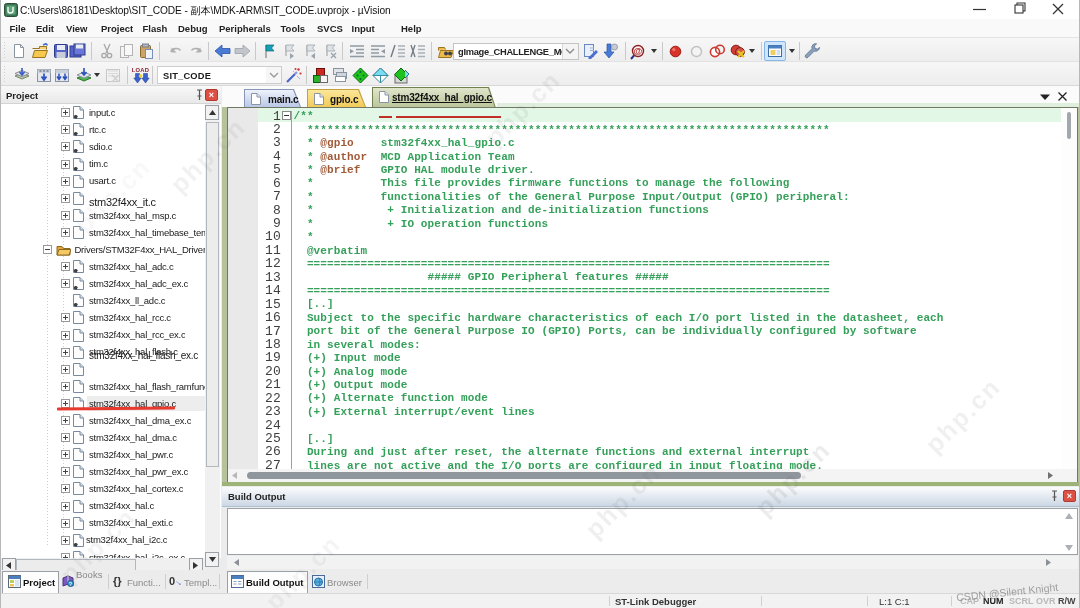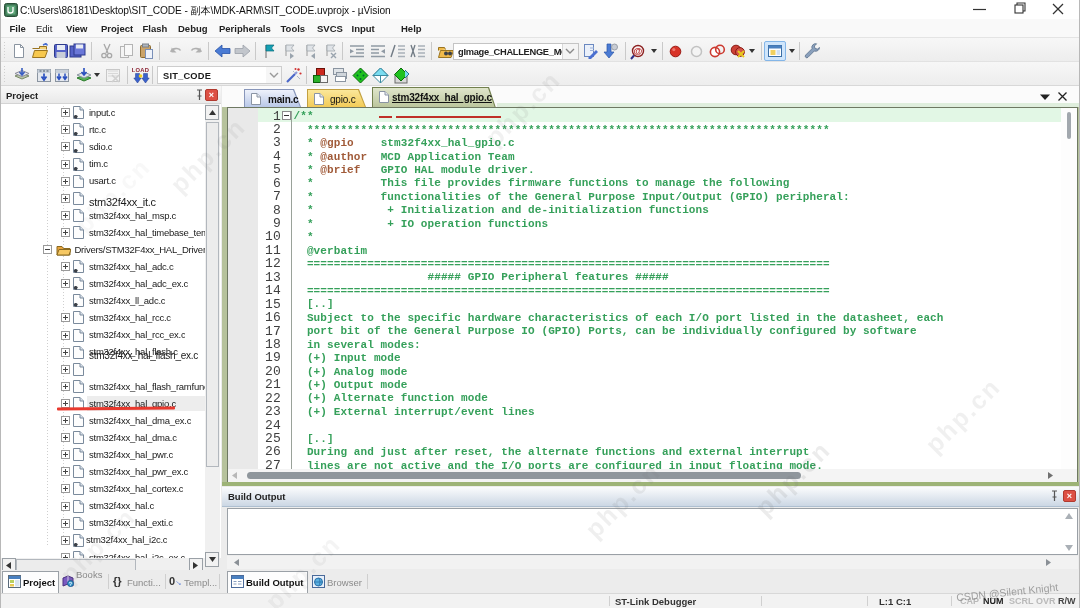"Edit" div.a { font-weight: 400 -> 700 }
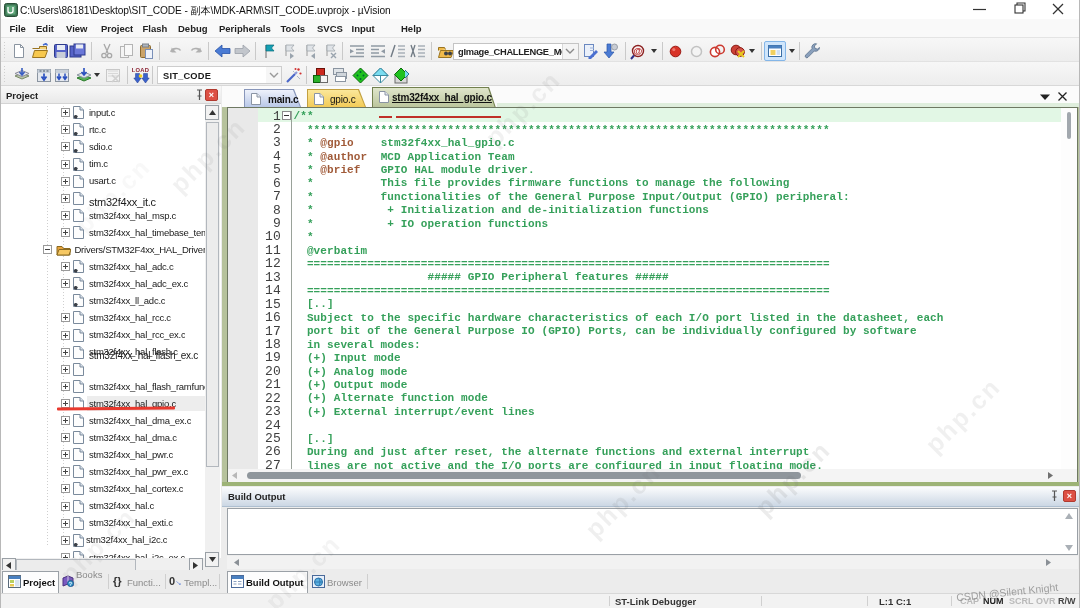"gpio.c" div.a { font-weight: 400 -> 700 }
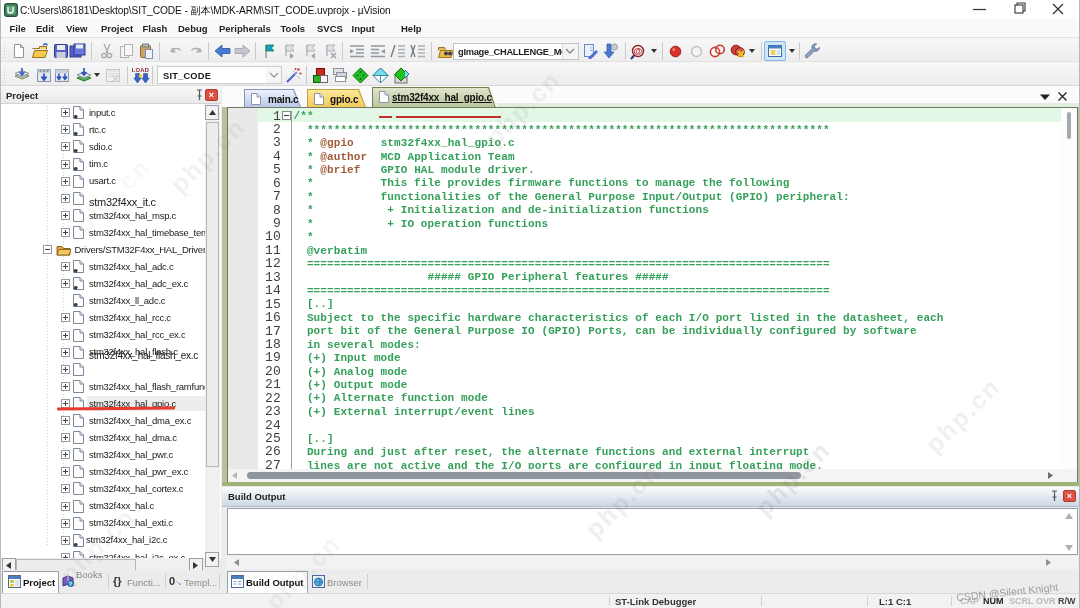"L:1 C:1" div.a { font-weight: 700 -> 400 }
